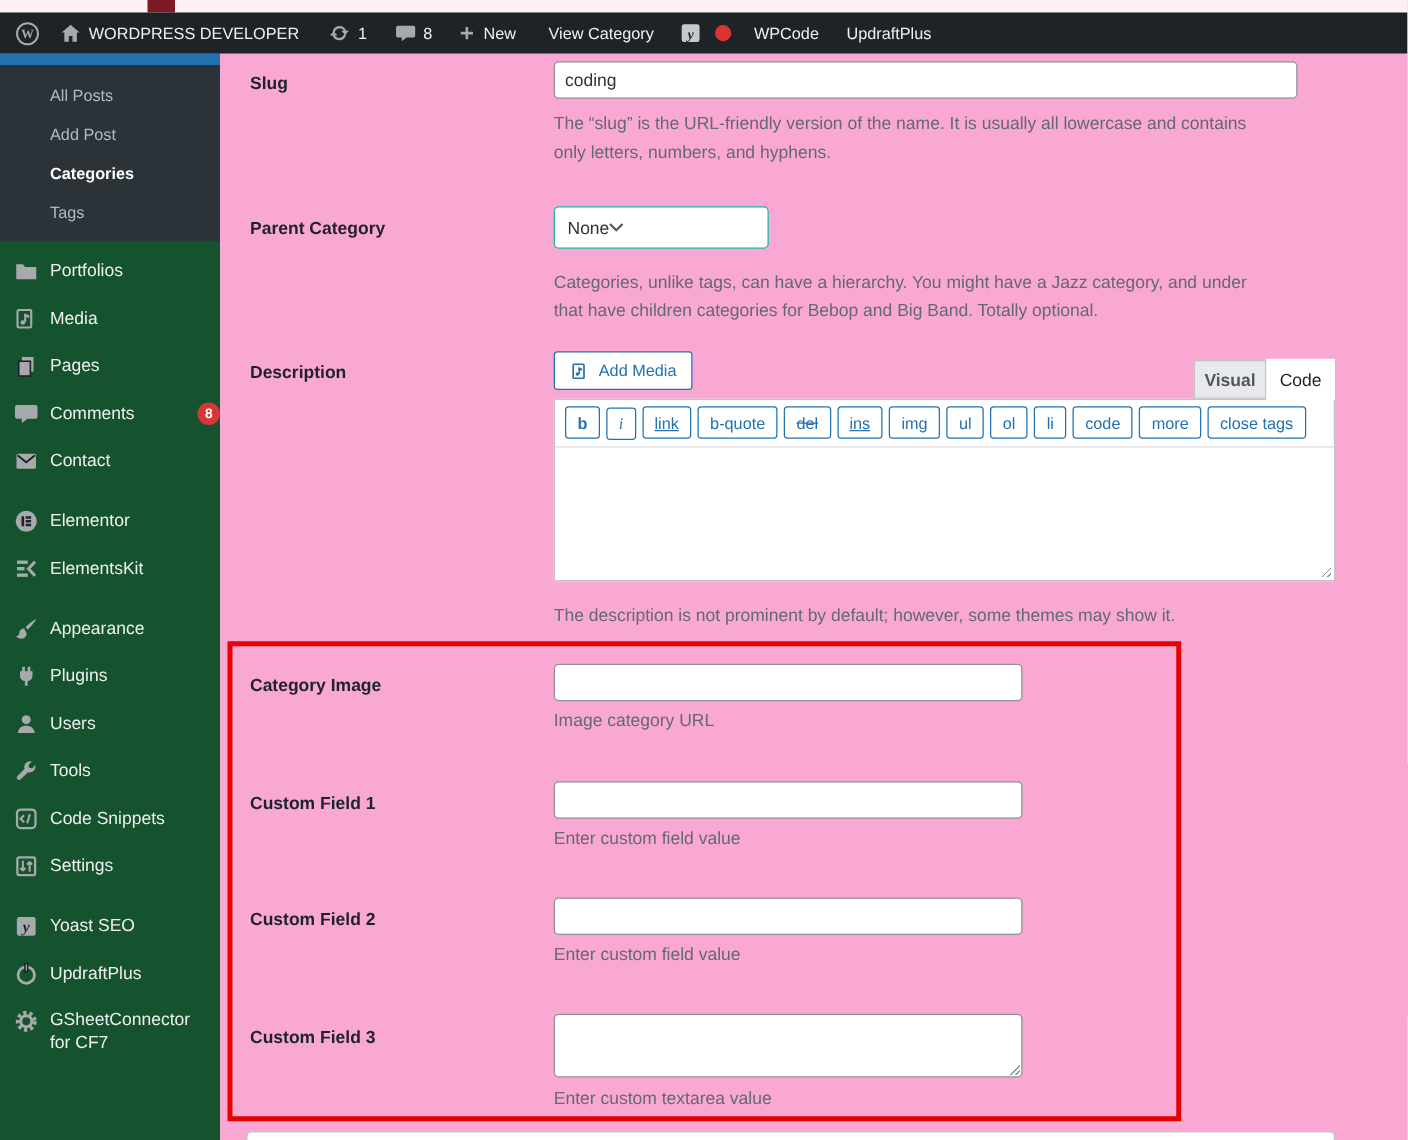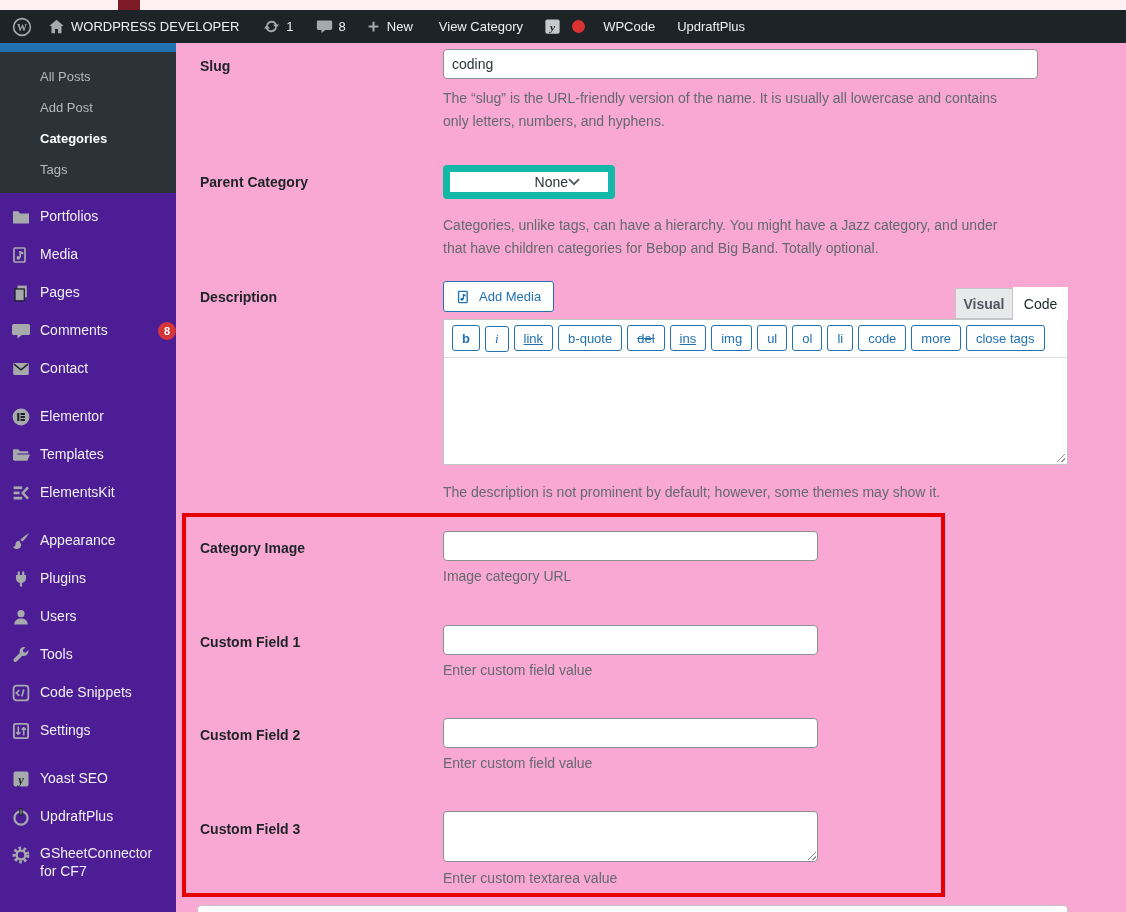"All Posts" .sidebar { background: #4c1d95 -> #14532d }
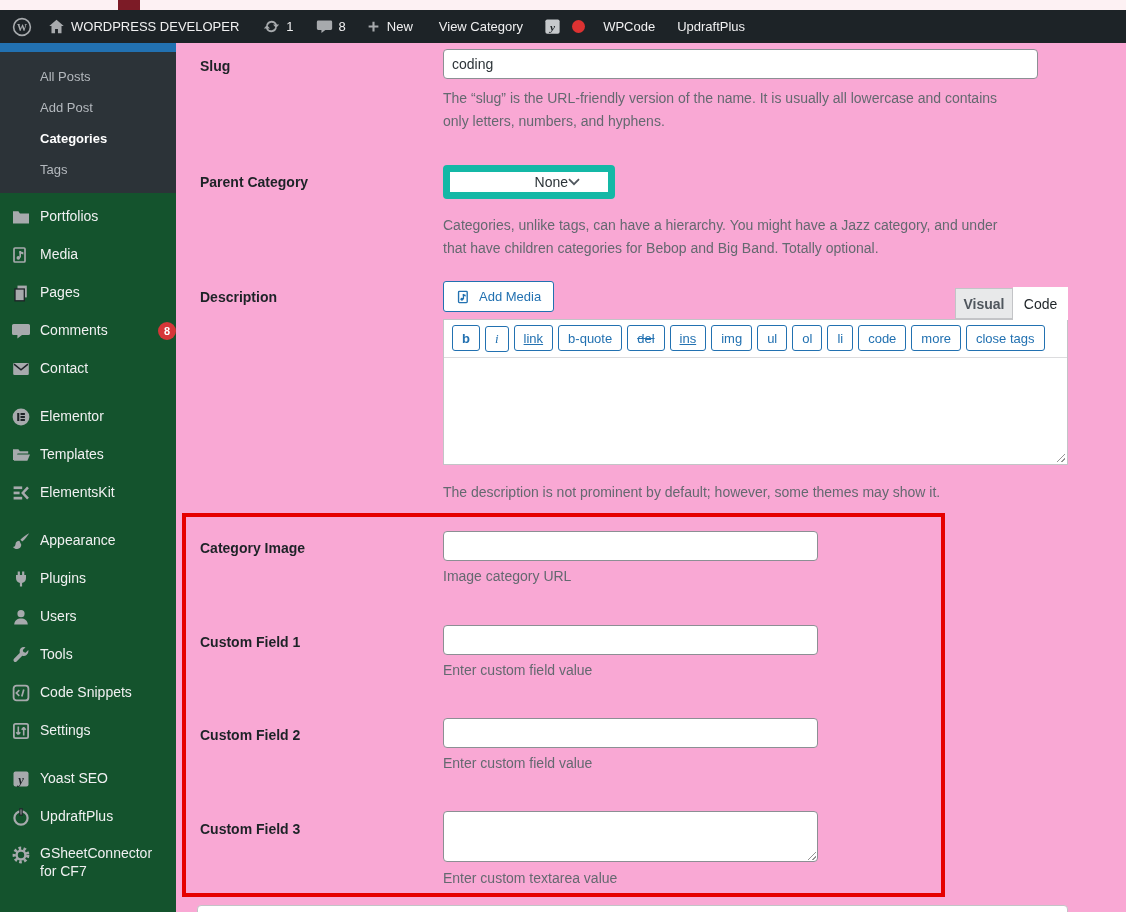"None" .select-box { border: 7px solid #14b8a6 -> 1px solid #14b8a6; justify-content: flex-end -> flex-start; padding: 0 28px 0 10px -> 0 10px 0 10px }
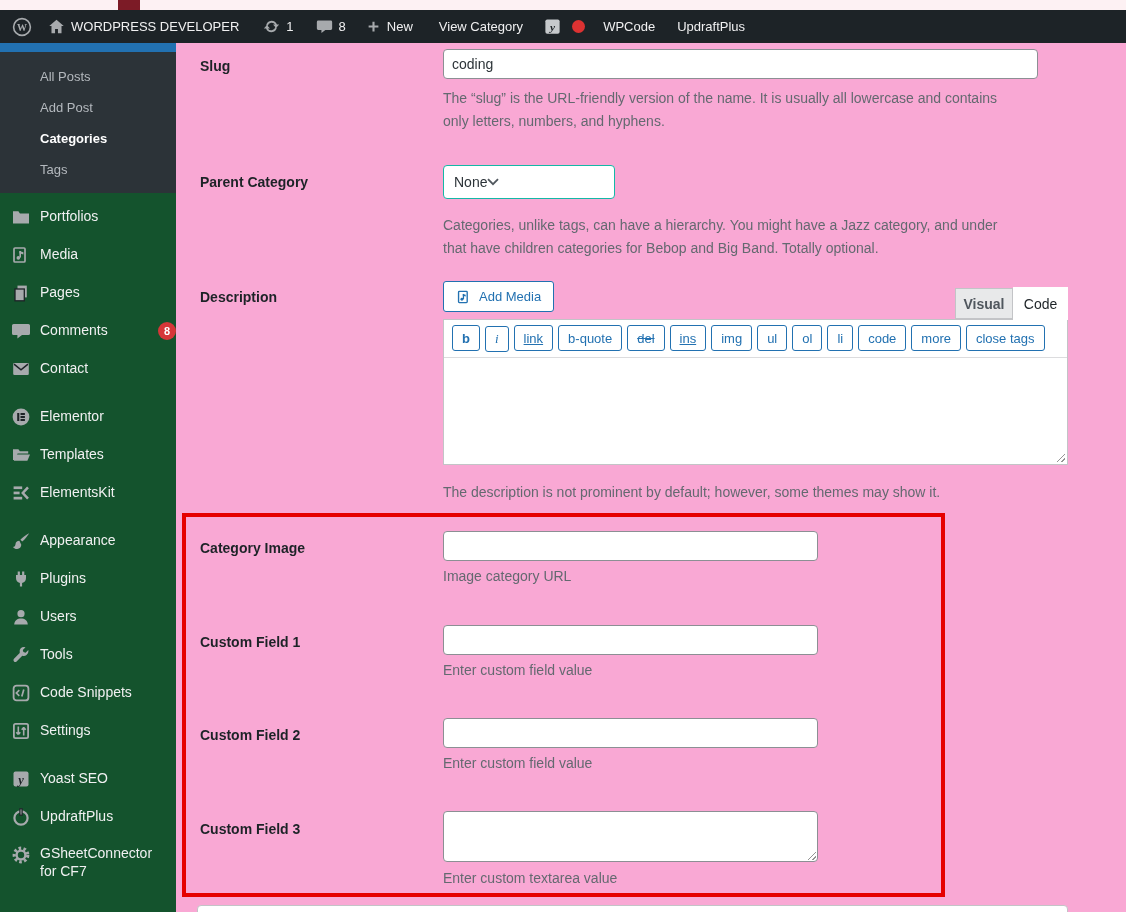"Templates" div.menu-item { html: <div> <span> <svg> <path></path> <path></path> </svg> </span> <span>Templates</span> </div> -> none }
